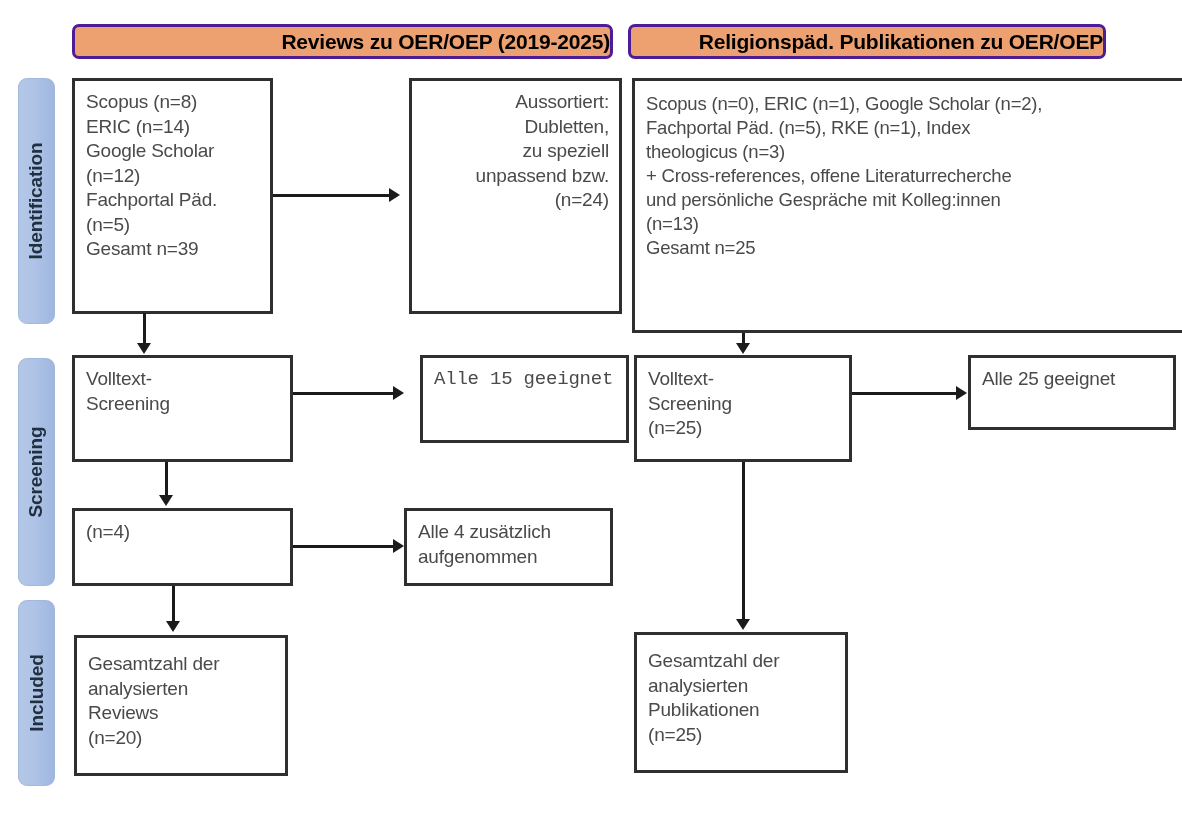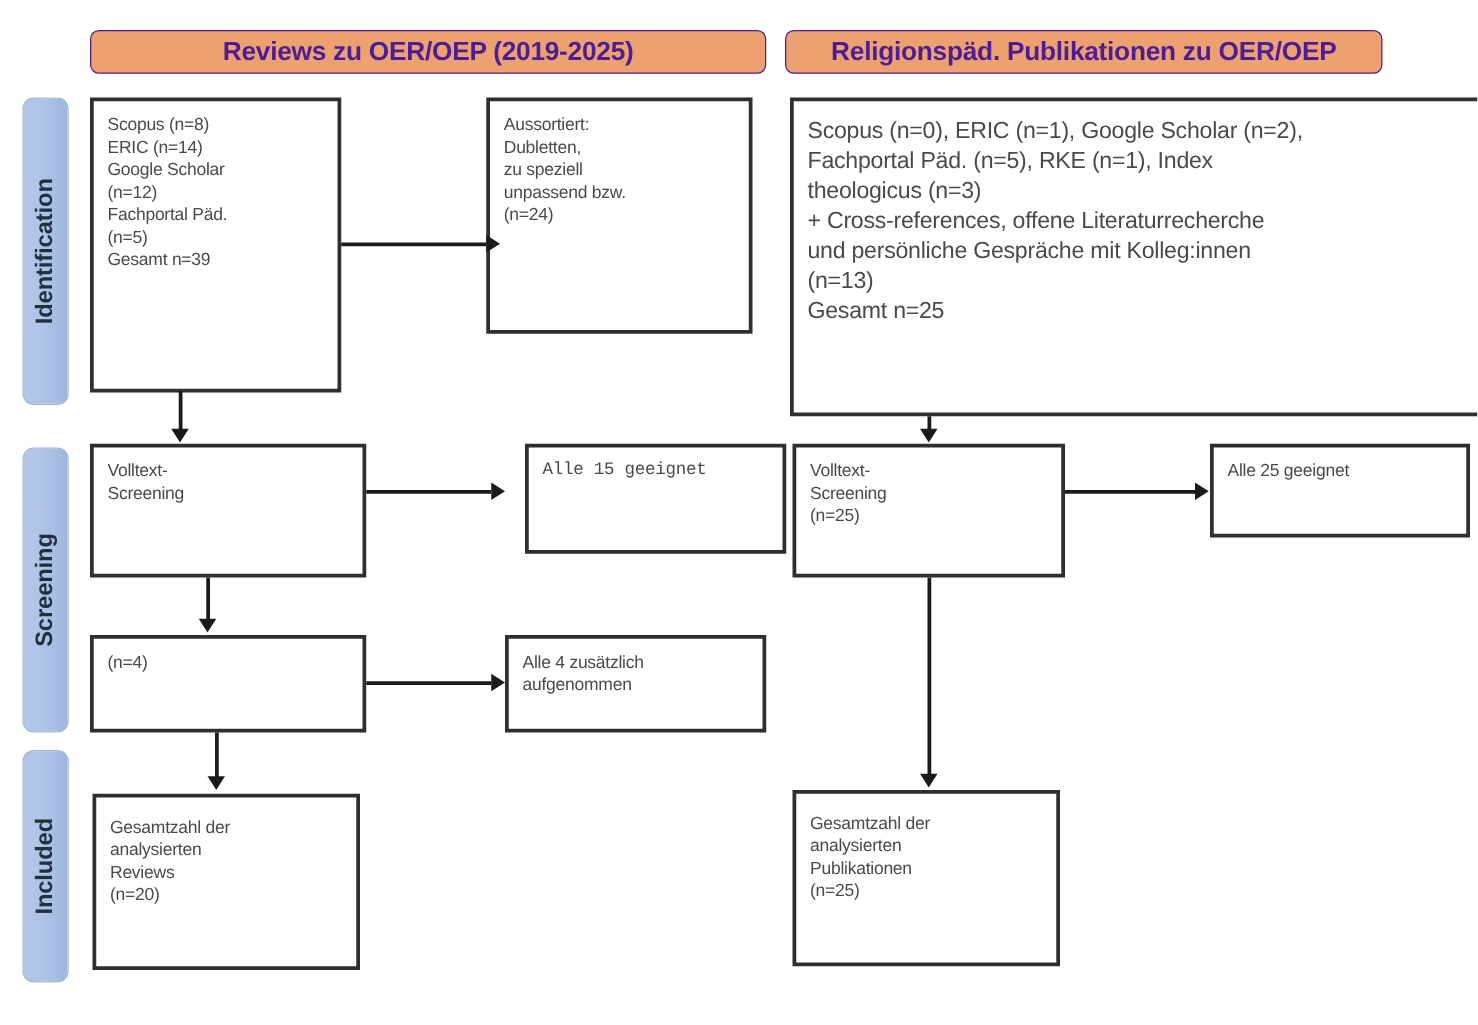"Reviews zu OER/OEP (2019-2025)" .col-header { border: 1px solid #4c1d95 -> 3px solid #4c1d95; color: #4c1d95 -> #000000; justify-content: center -> flex-end }
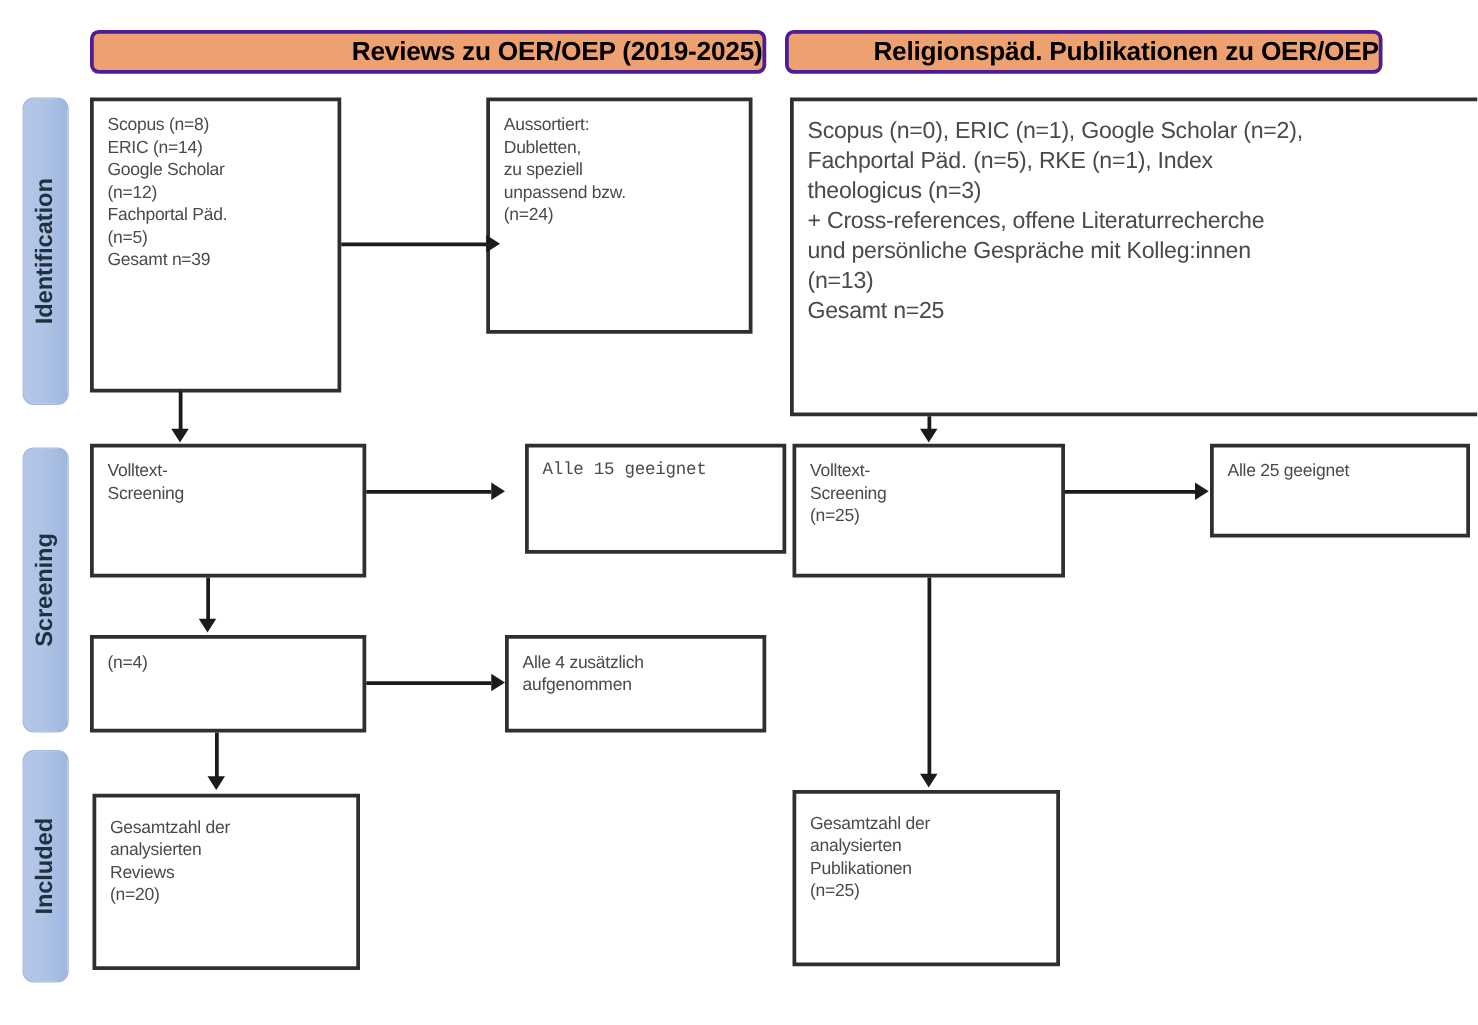"Scopus (n=8)" .box { font-size: 14px -> 19px }
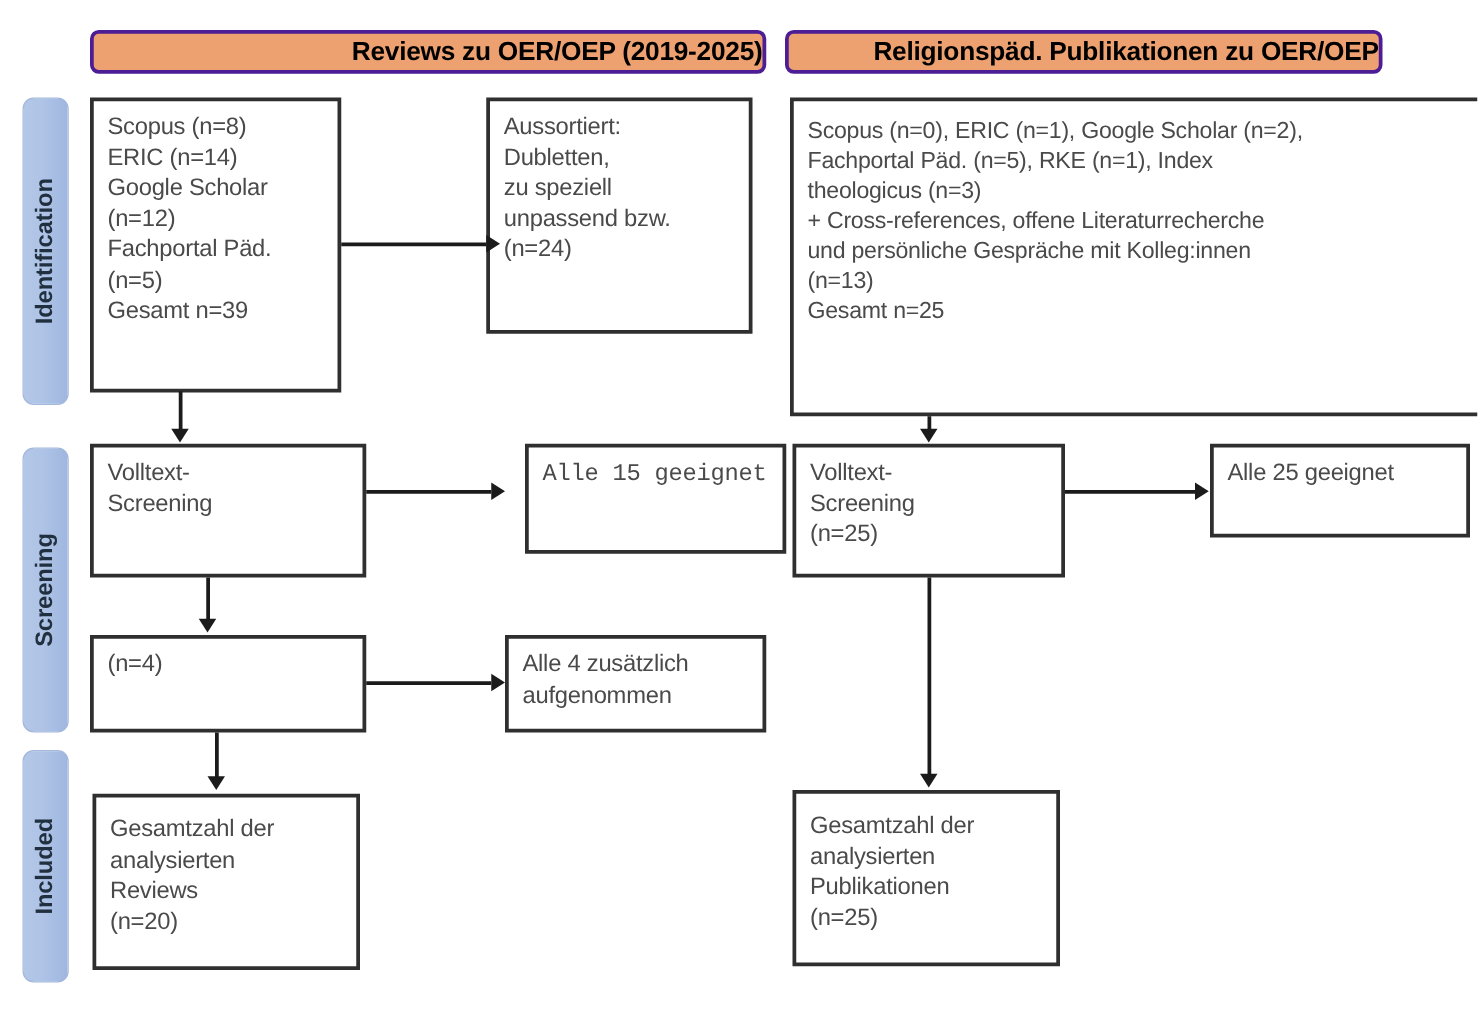"Aussortiert:" div.box { height: 189px -> 236px; left: 389px -> 409px; text-align: none -> right }
